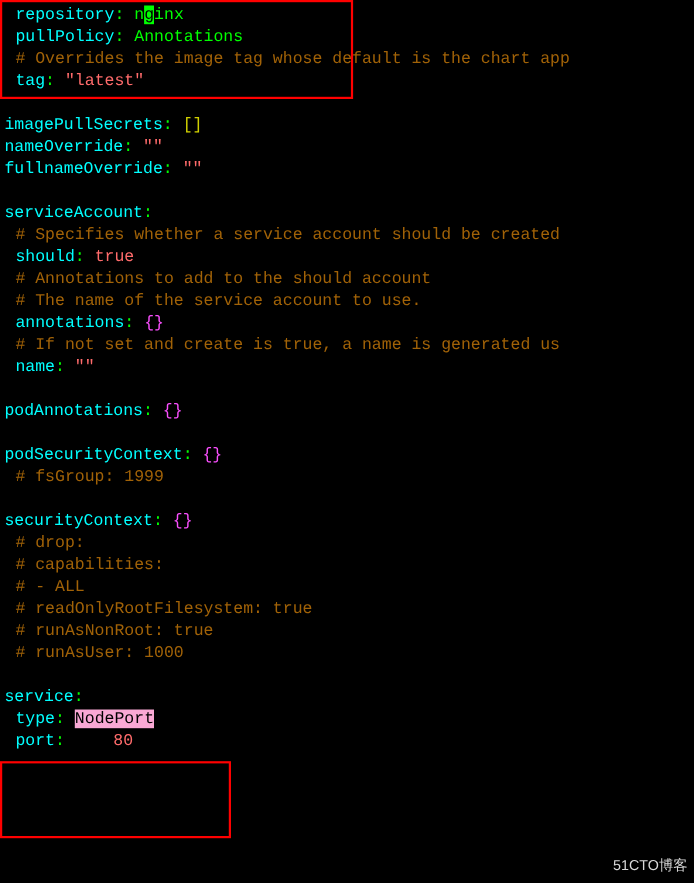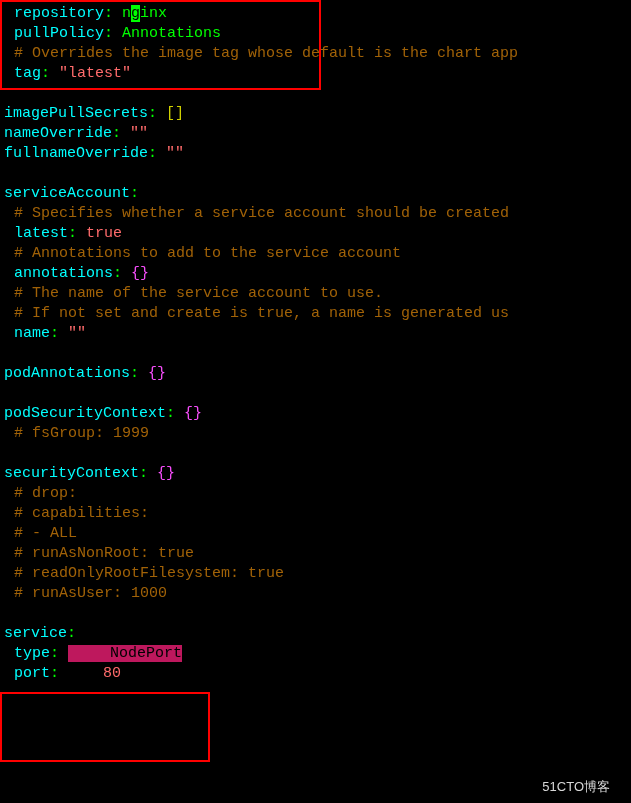"latest" span.key { text: latest -> should }
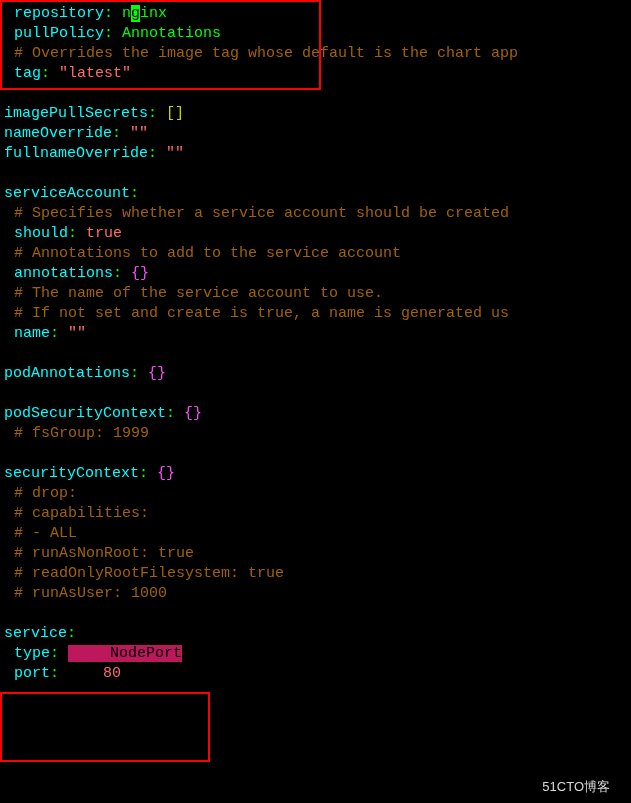"# Annotations to add to" span.comment { text: service -> should }
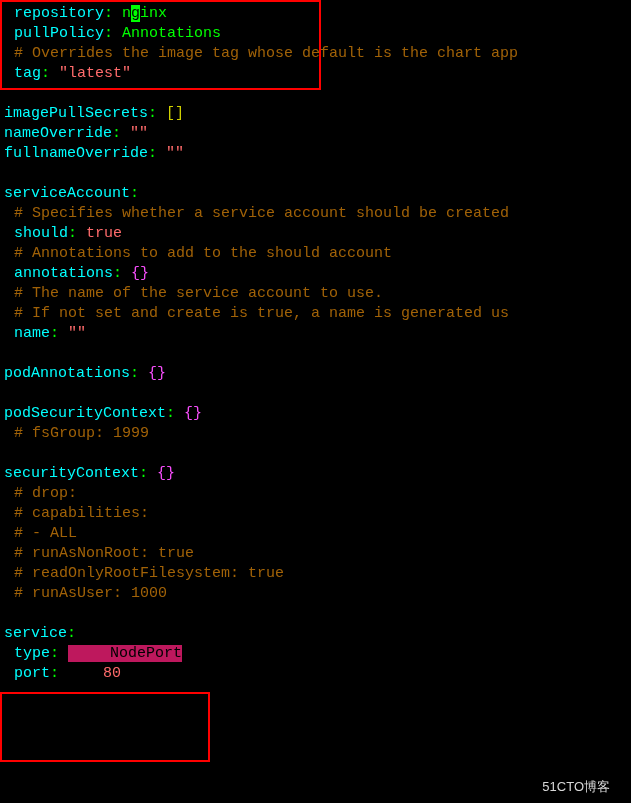"annotations: {}" div.line { order: before "# The name of the" -> after "# The name of the" }
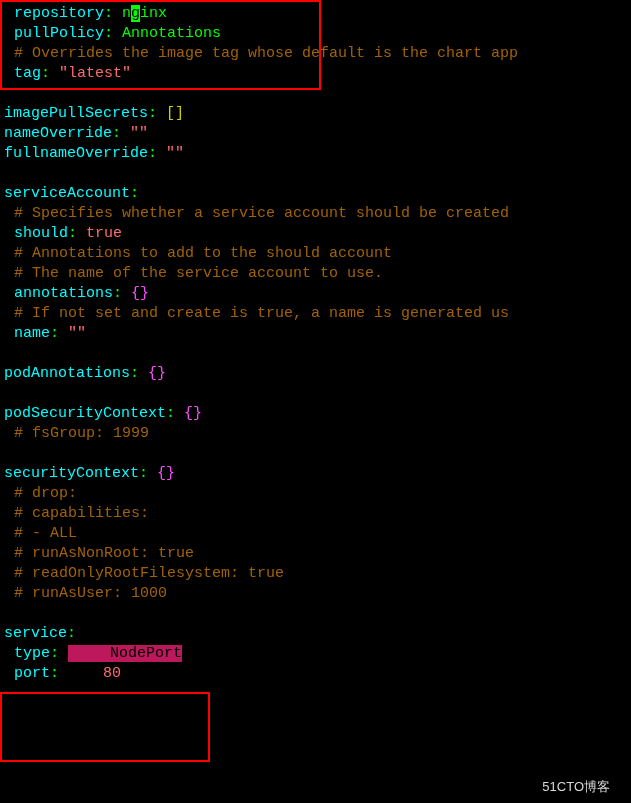"# runAsNonRoot: true" div.line { order: before "# readOnlyRootFilesystem: true" -> after "# readOnlyRootFilesystem: true" }
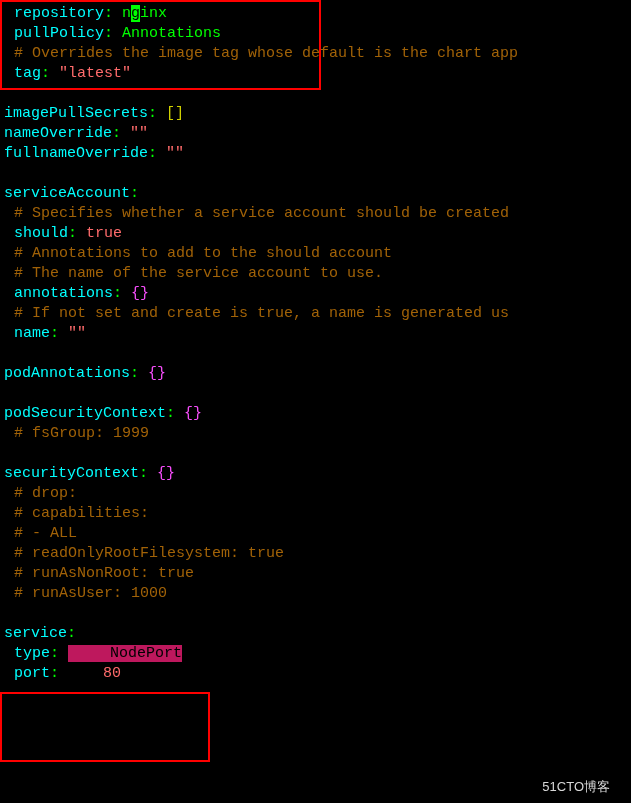"NodePort" .highlight { background: #be185d -> #f9a8d4; padding-left: 42px -> none }
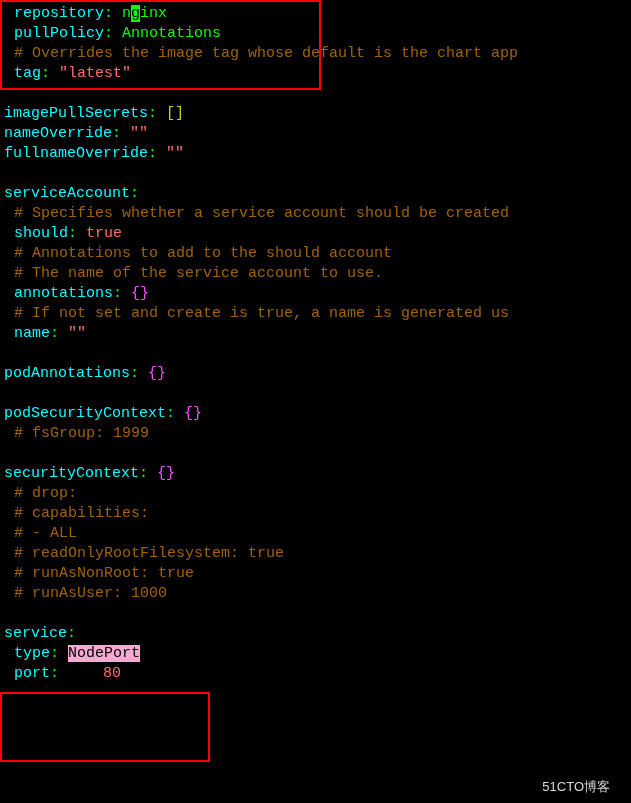"51CTO博客" .watermark { right: 21px -> 6px }
